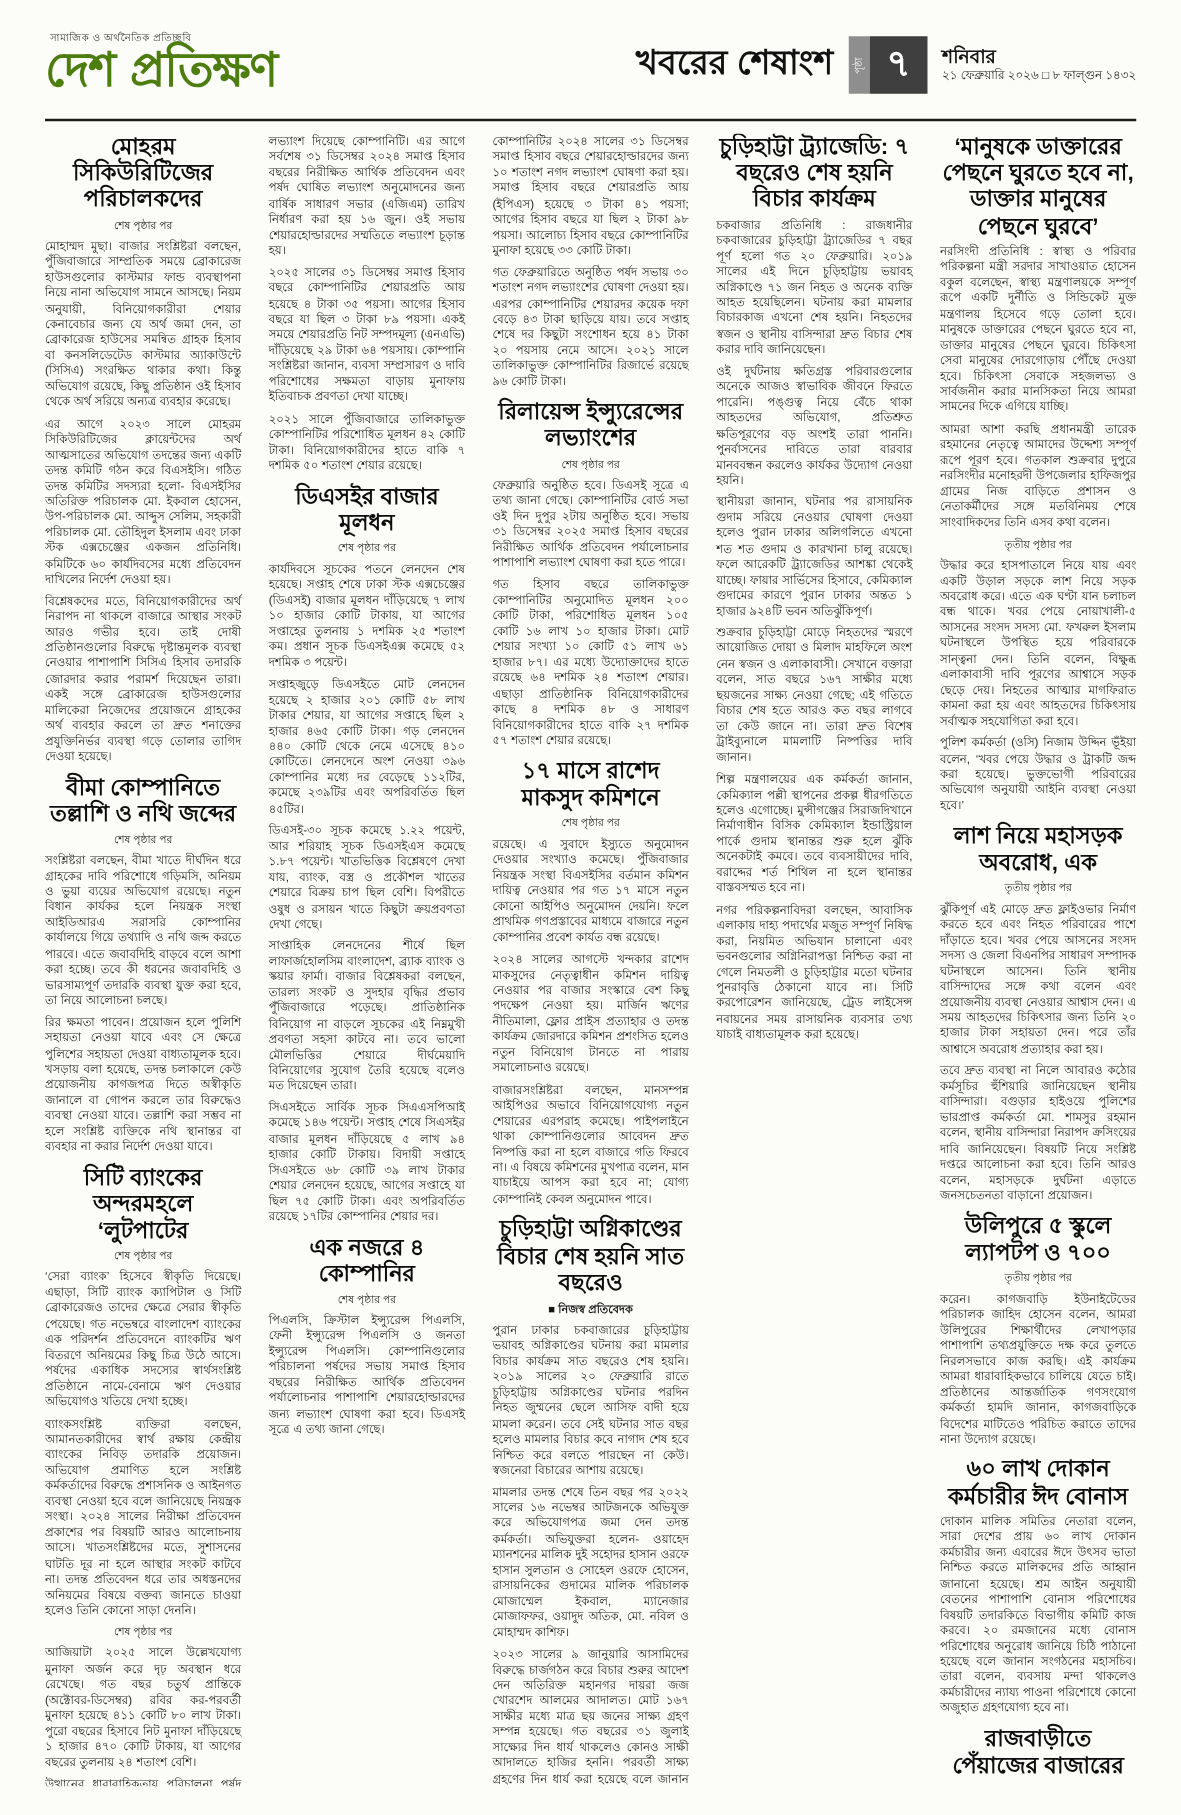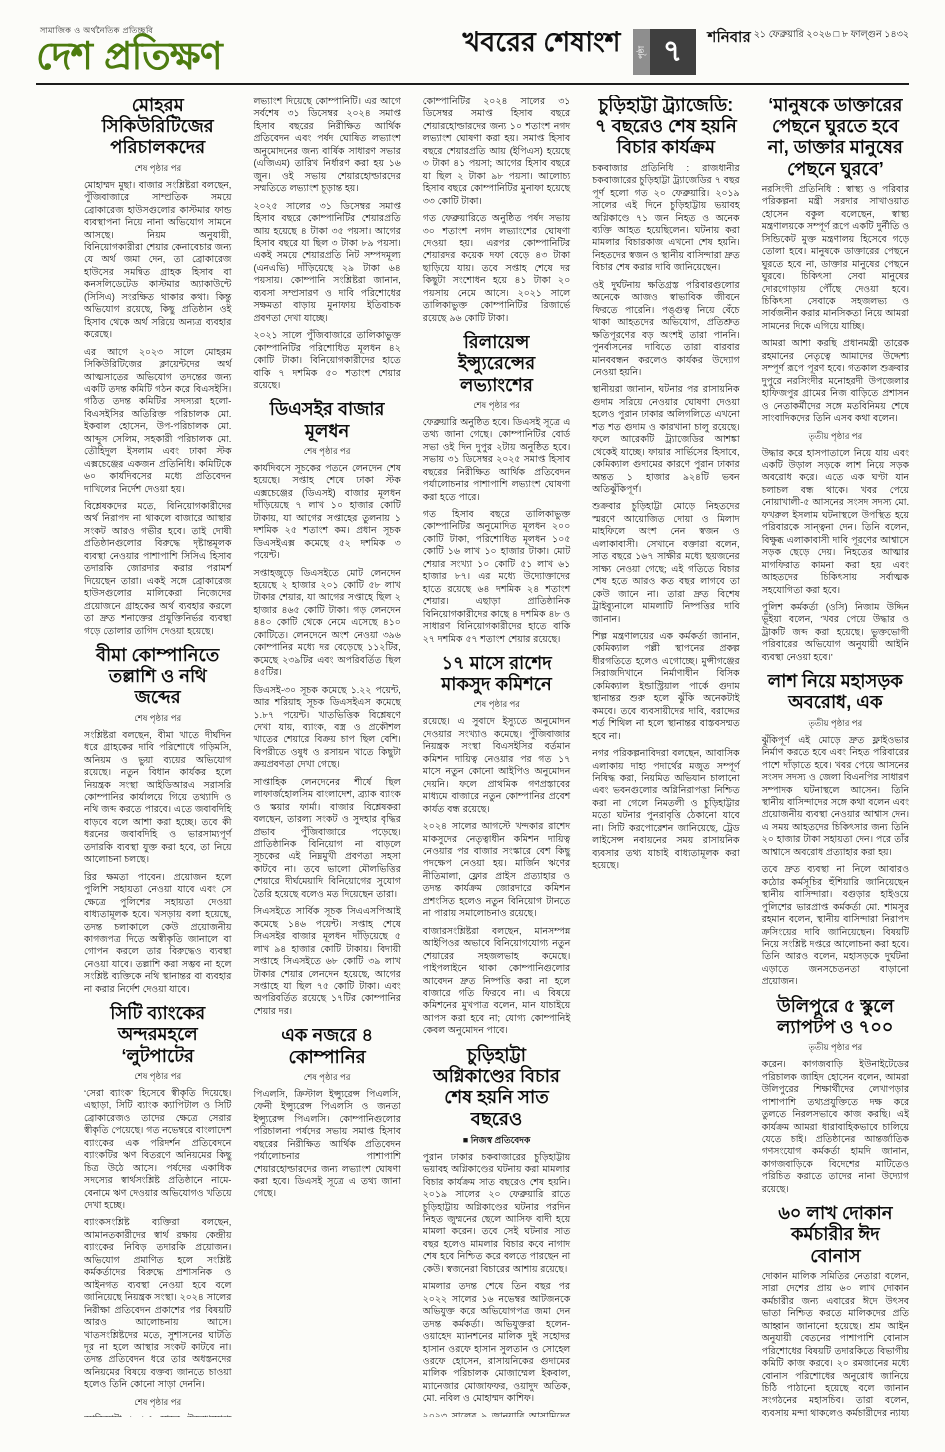"সামাজিক ও অর্থনৈতিক প্রতিচ্ছবি" .hdr { padding-bottom: 8px -> 20px }
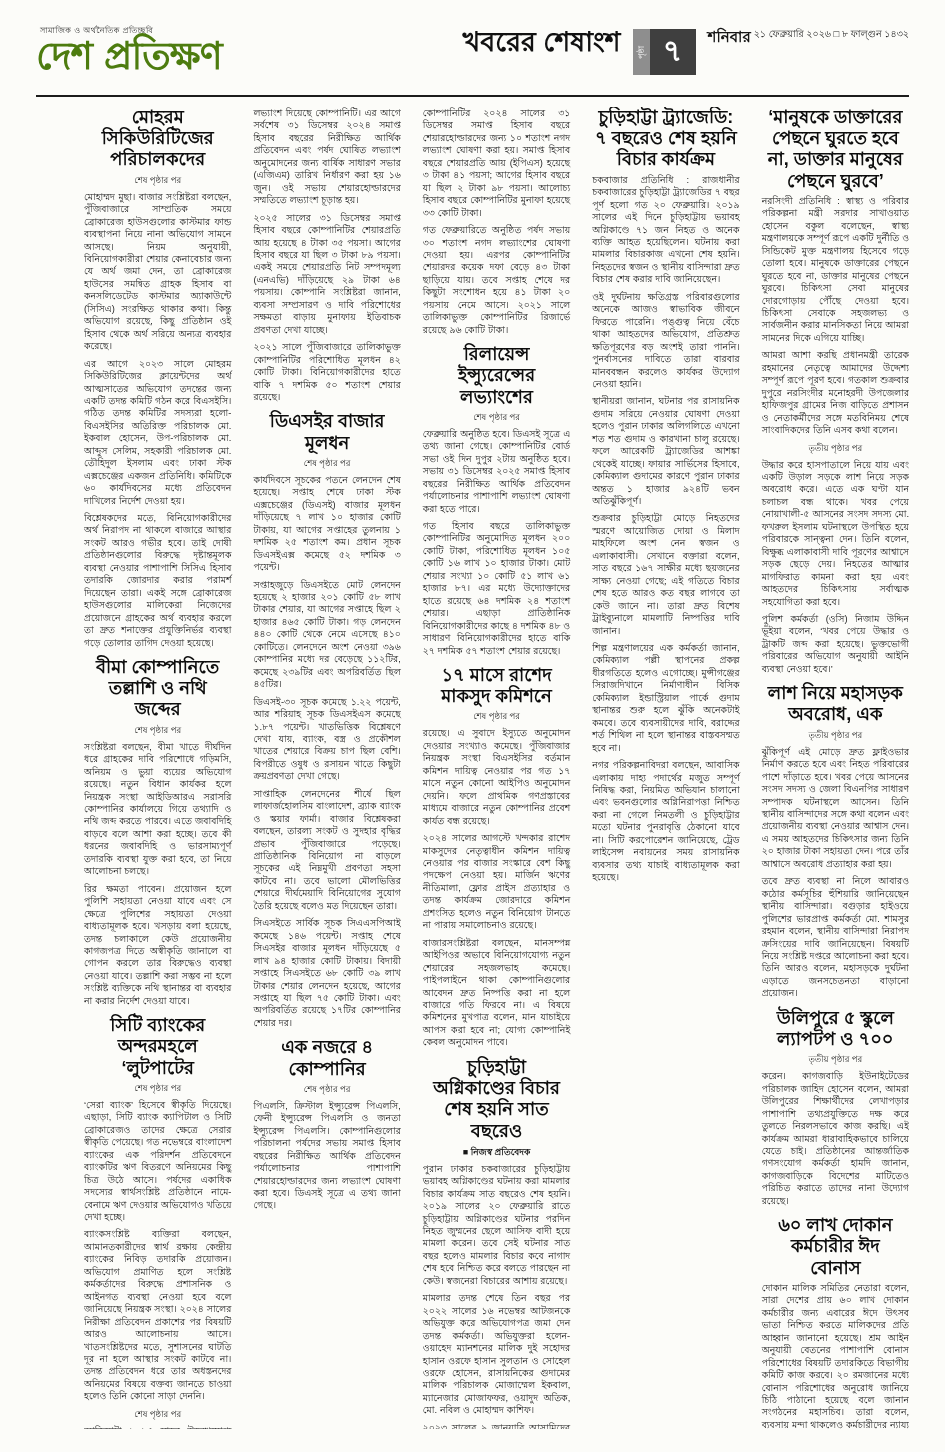"খবরের শেষাংশ" .hdr-right { align-items: flex-start -> center }
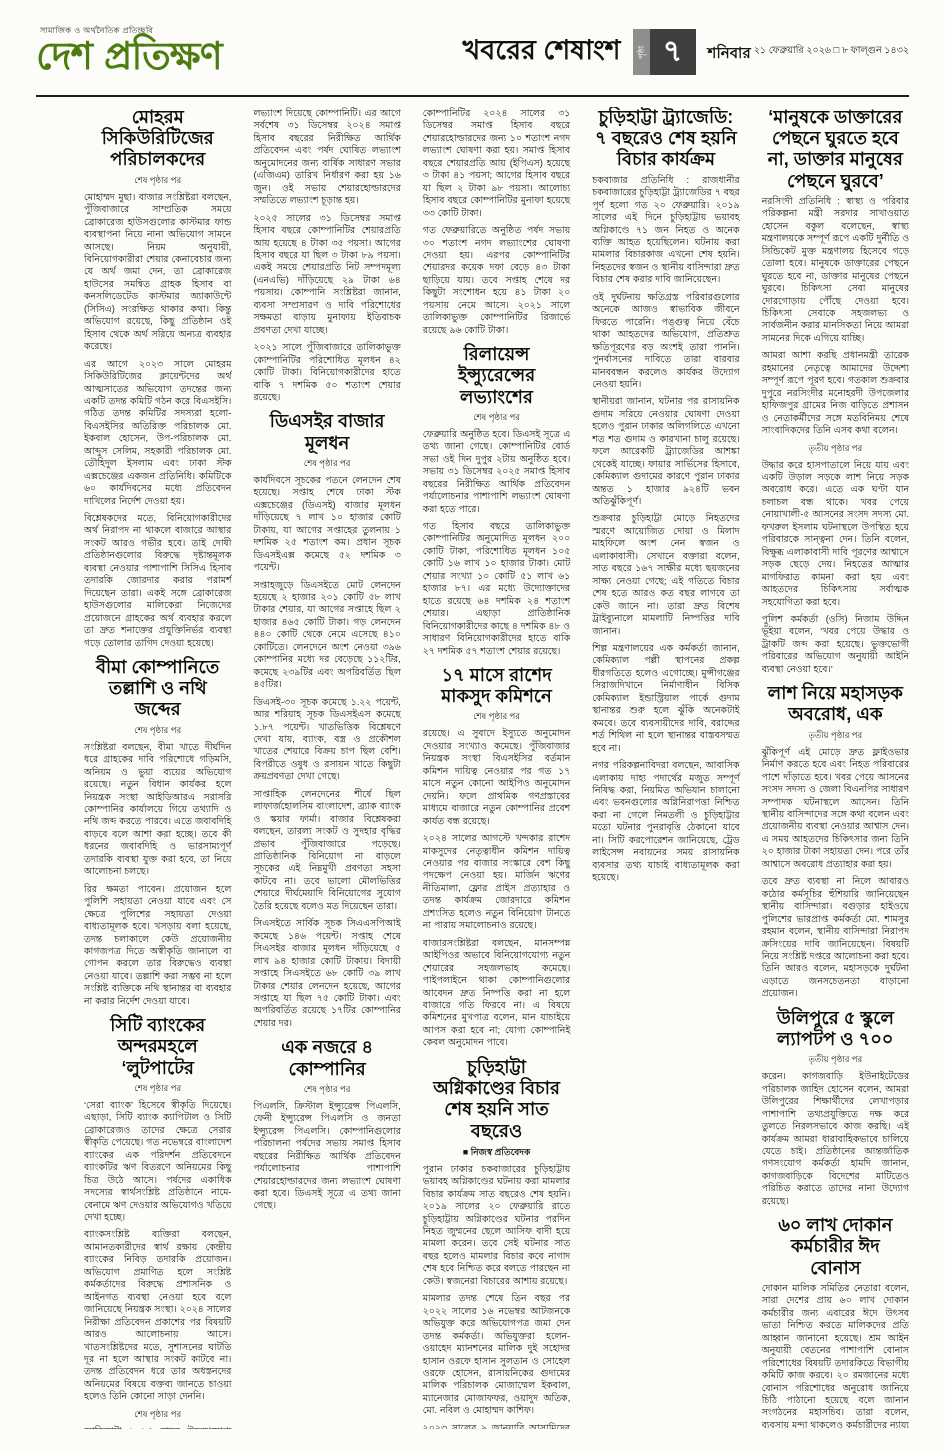"শনিবার" .dateblock { flex-direction: row -> column }
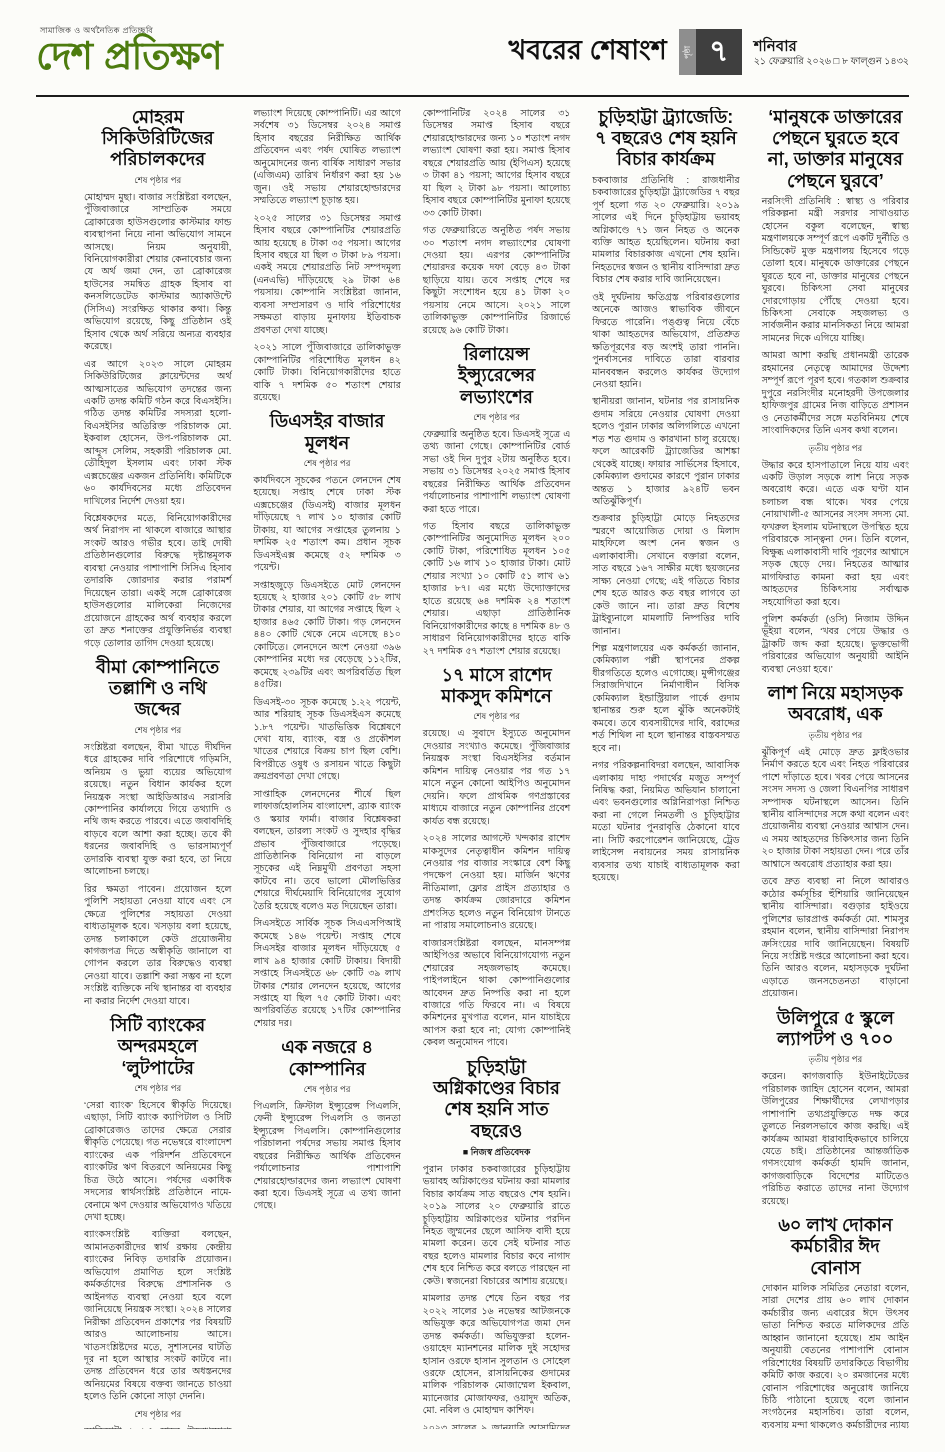"মোহরম সিকিউরিটিজের পরিচালকদের" .cols { margin-left: 48px -> none }
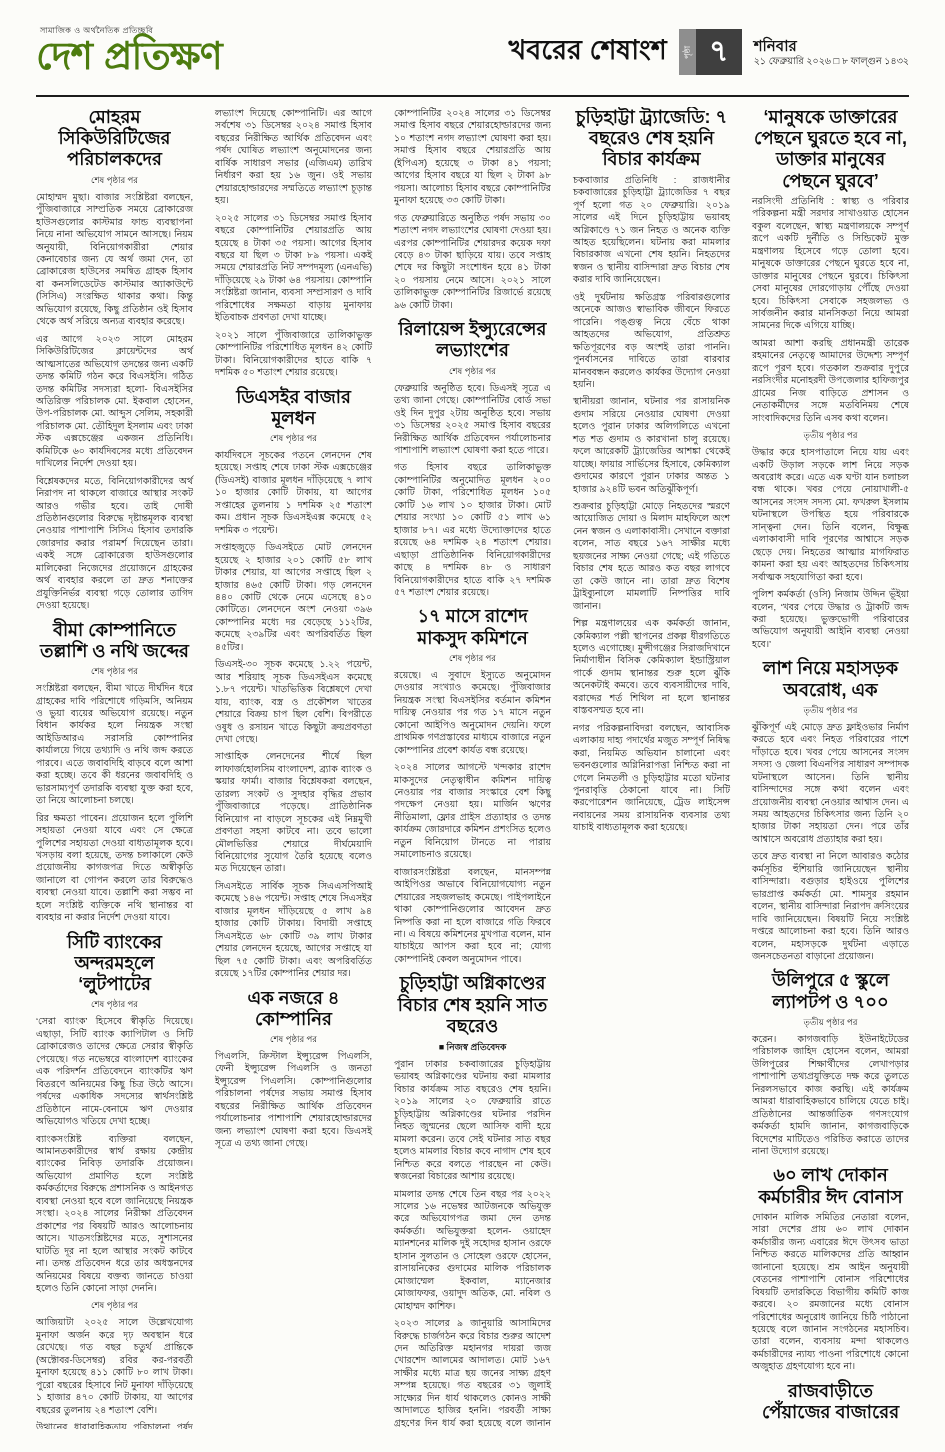"বাজারসংশ্লিষ্টরা বলছেন, মানসম্পন্ন" p.body { text: সহজলভাহ -> এরপরাহ }
